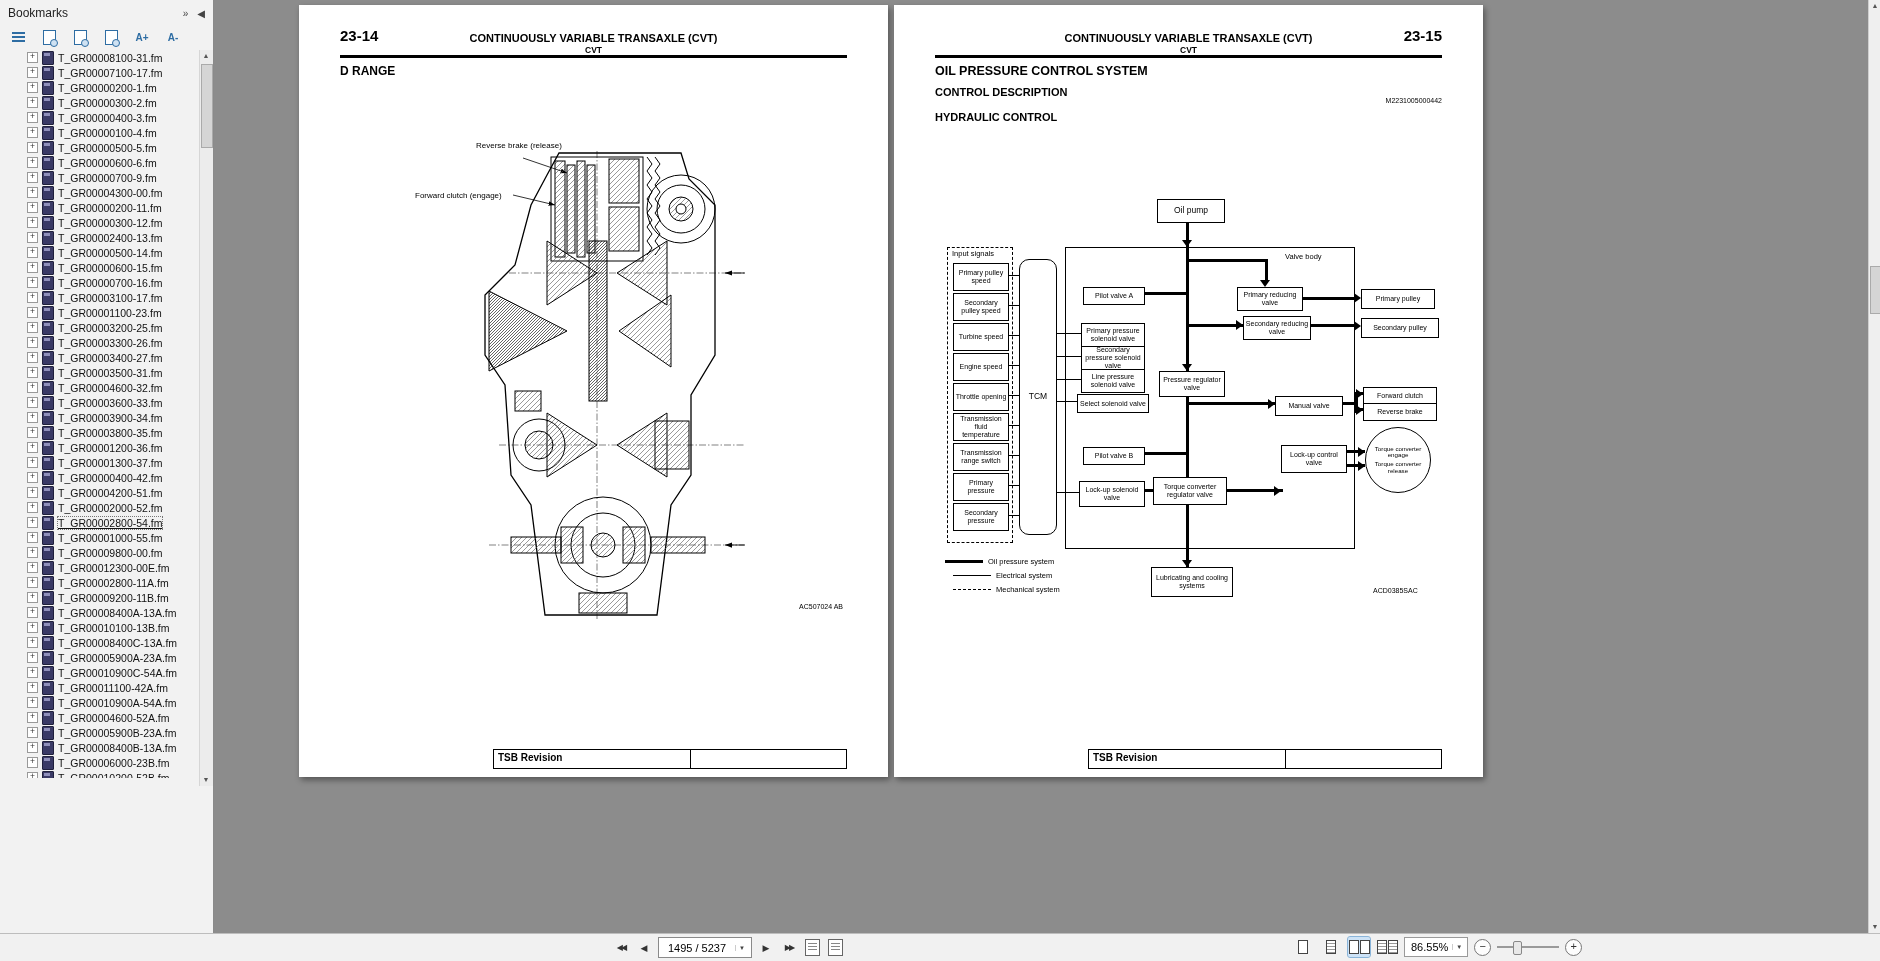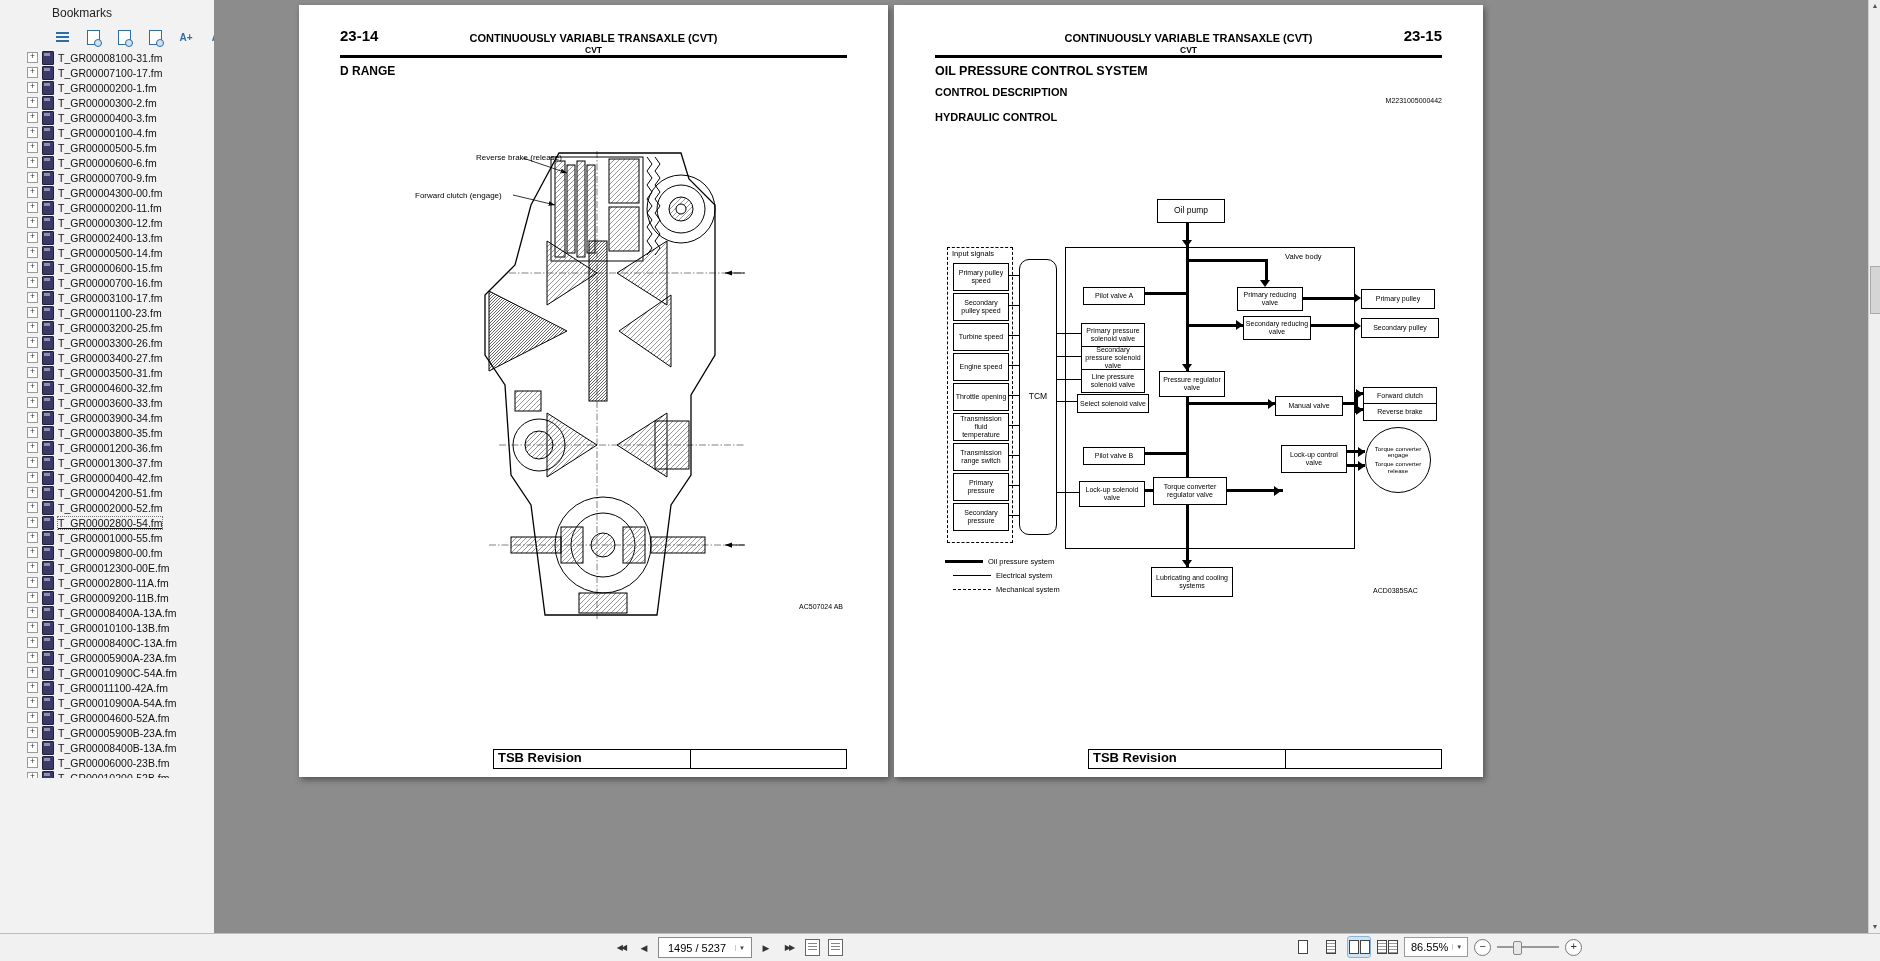"Bookmarks" .panel { padding-left: 44px -> none }
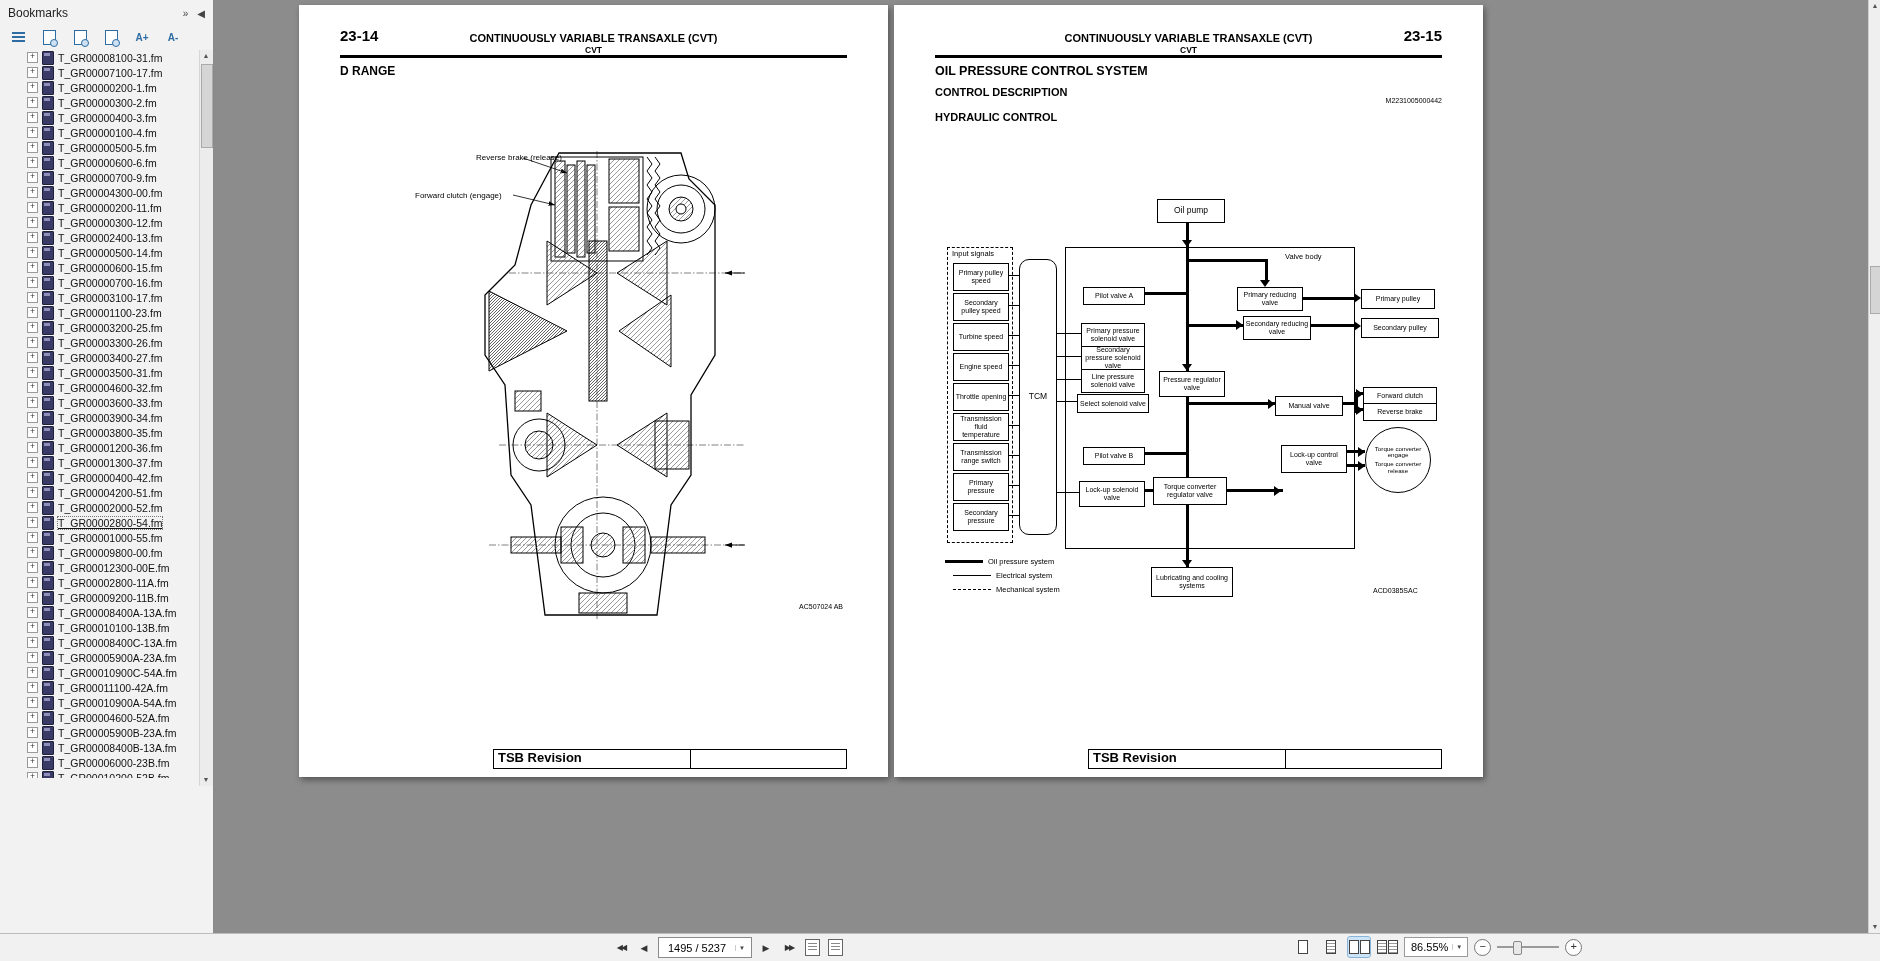"Reverse brake (release)" div.callout { top: 148px -> 136px }
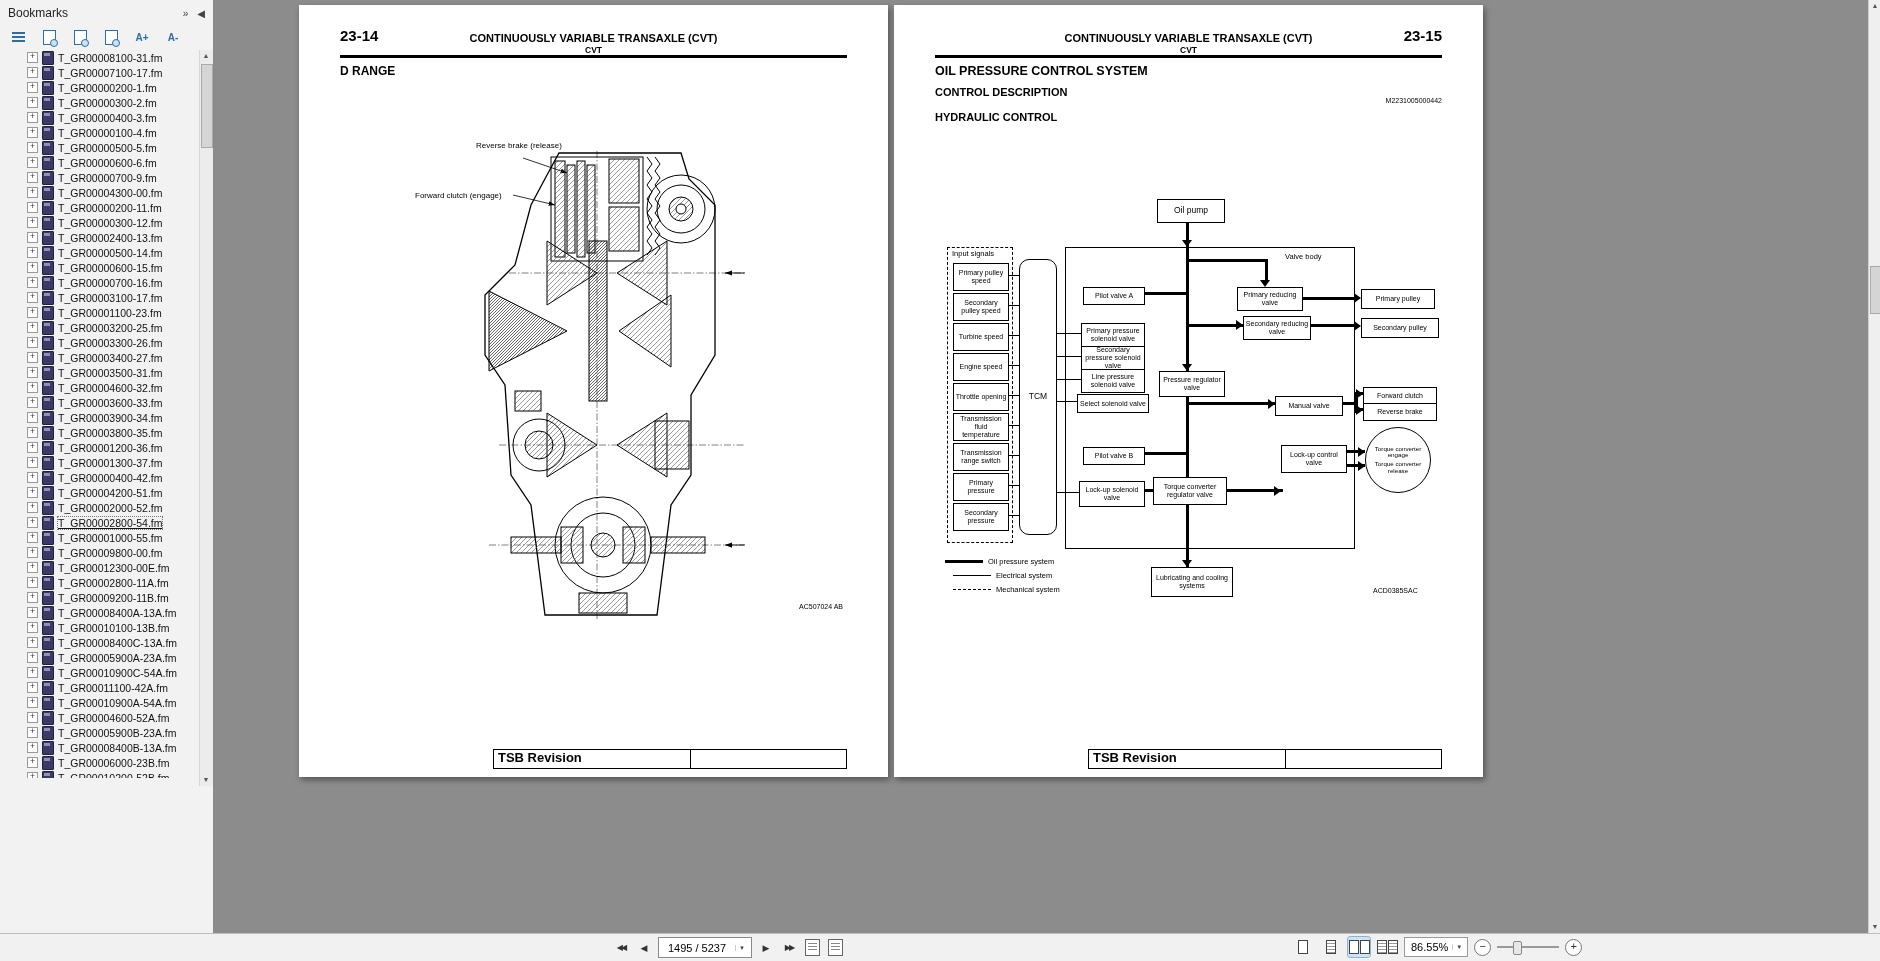"TSB Revision" .tsb-label { font-size: 13px -> 10px }
